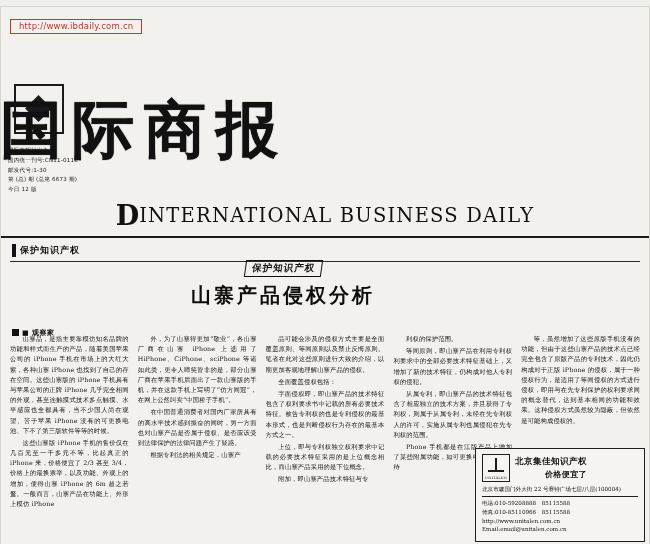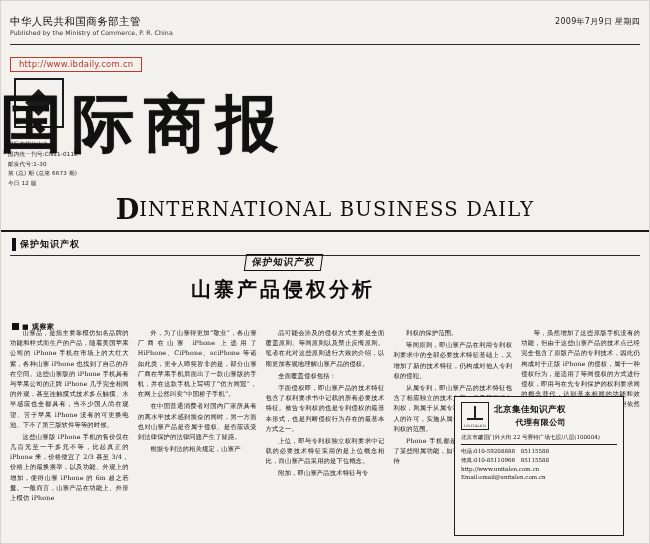"中华人民共和国商务部主管" div.top-line { html: <div> <div> <div>中华人民共和国商务部主管</div> <div>Published by the Ministry of Commerce, P. R. China</div> </div> <div>2009年7月9日 星期四</div> </div> -> none }
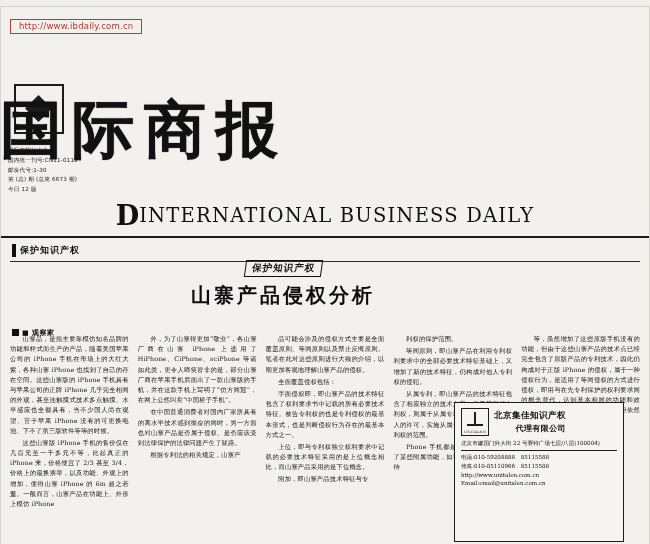"北京集佳知识产权" .ad-box { height: 140px -> 94px; right: 26px -> 5px }
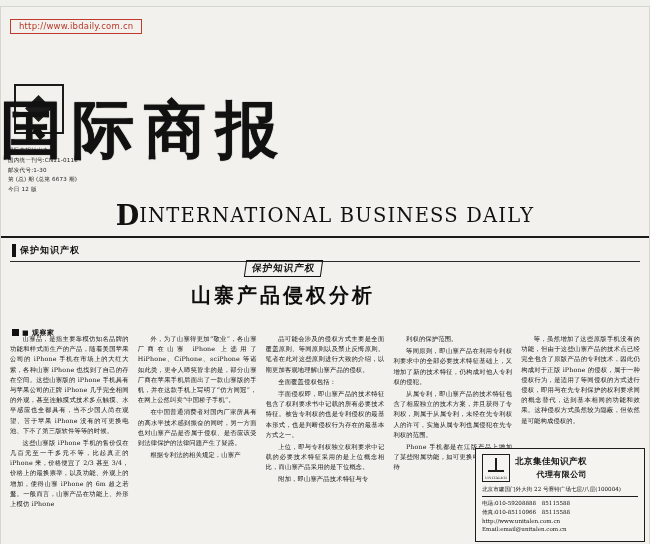"代理有限公司" div.ad-sub { text: 代理有限公司 -> 价格便宜了 }
